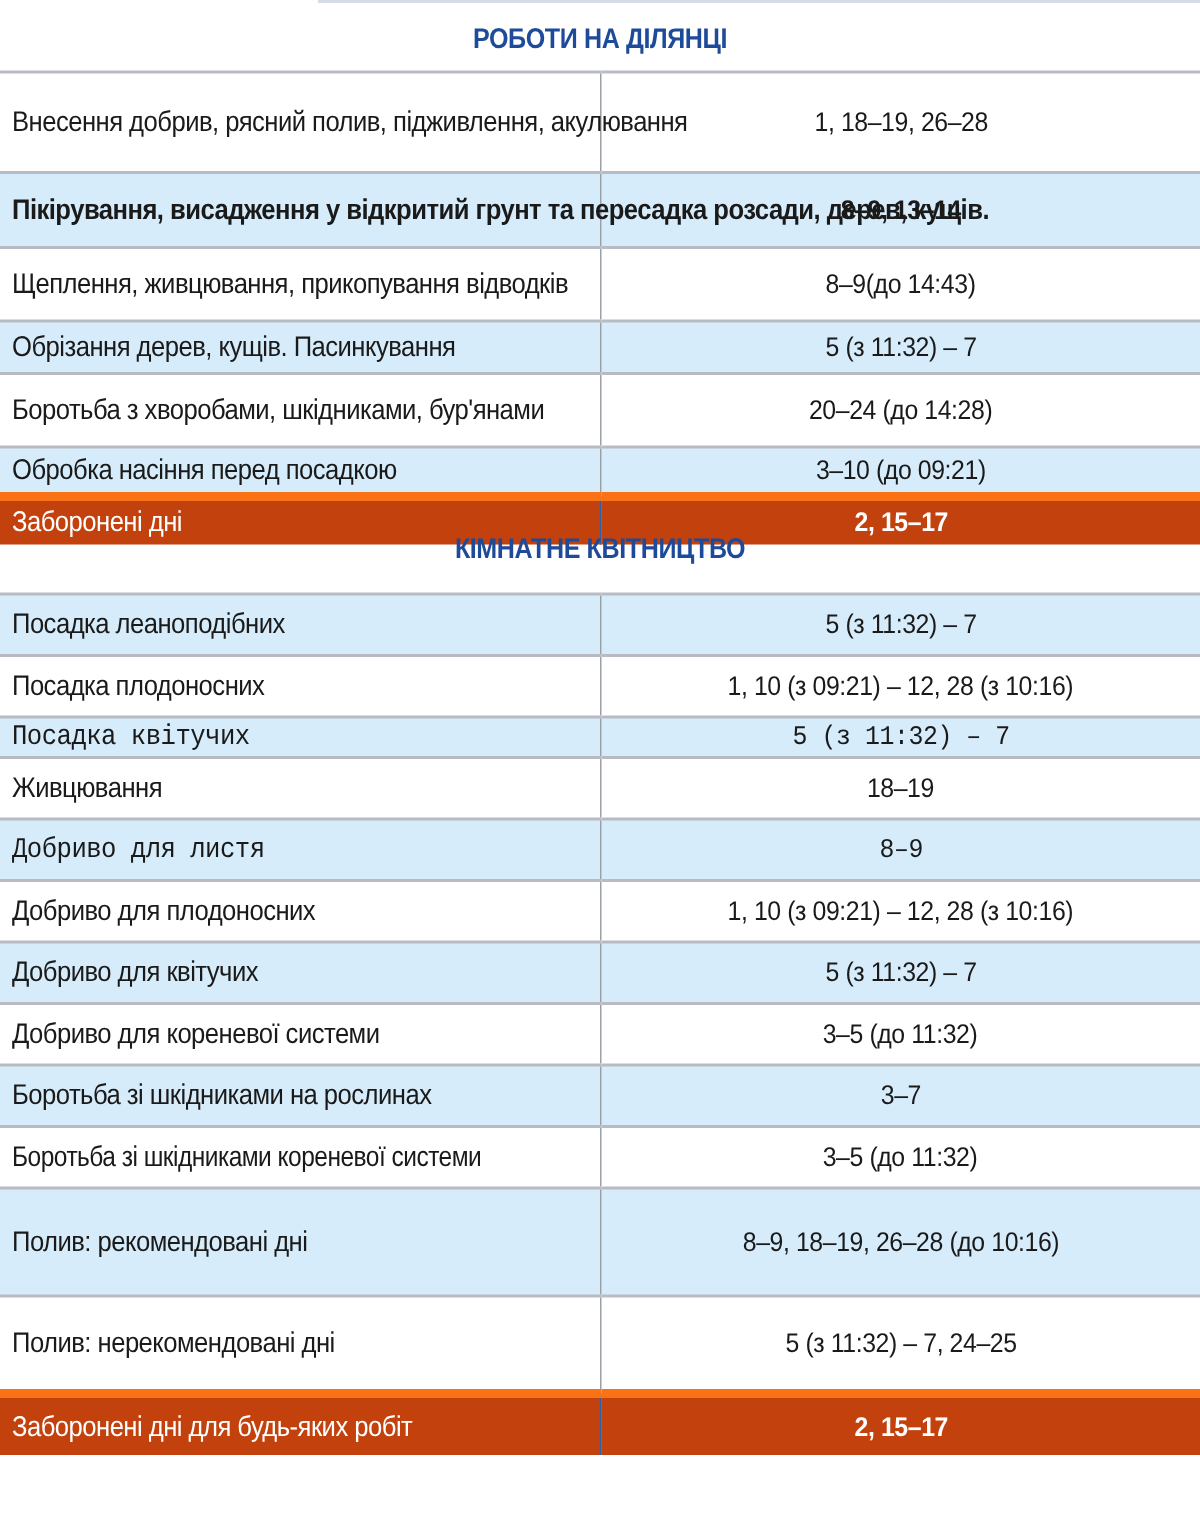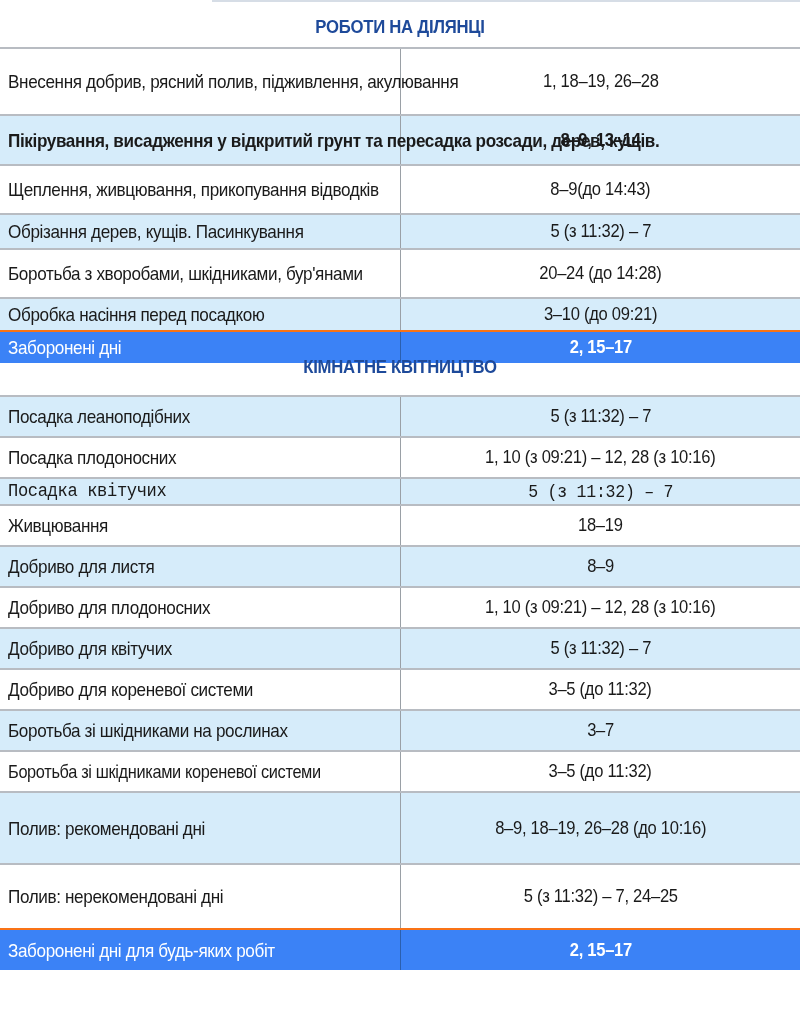"Заборонені дні" tr.forbidden td { background: #3b82f6 -> #c2410c; border-top: 2px solid #f97316 -> 6px solid #f97316 }
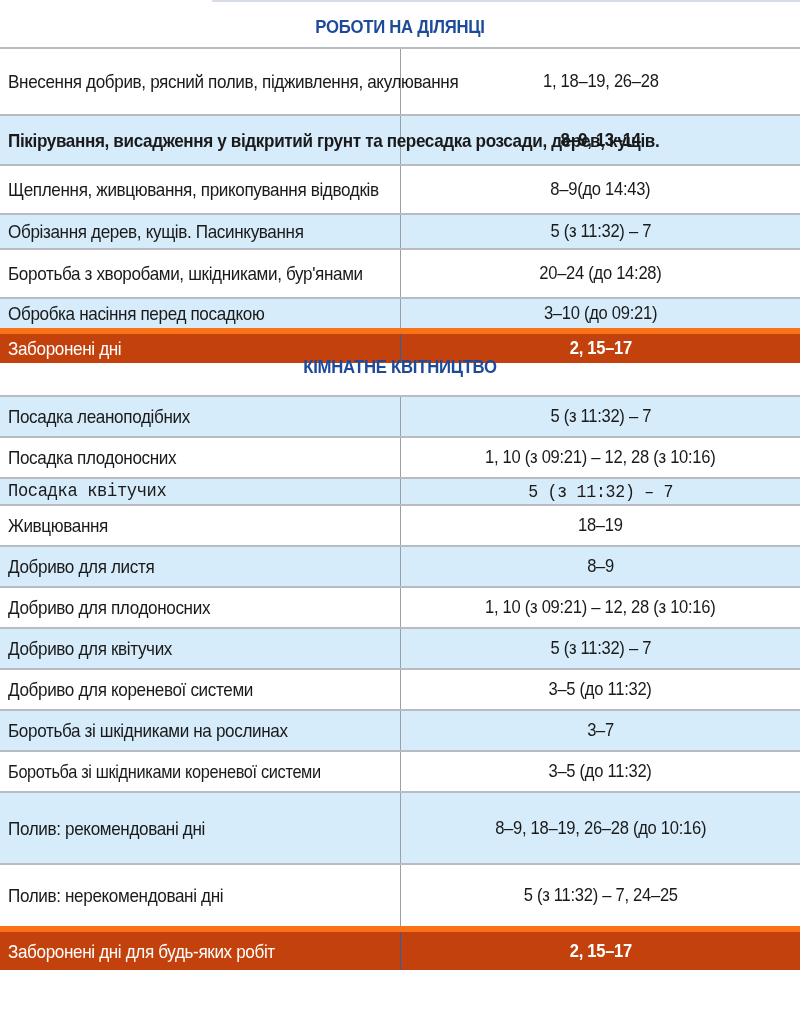"Добриво для листя" tr.alt { font-family: none -> Liberation Mono, monospace }
